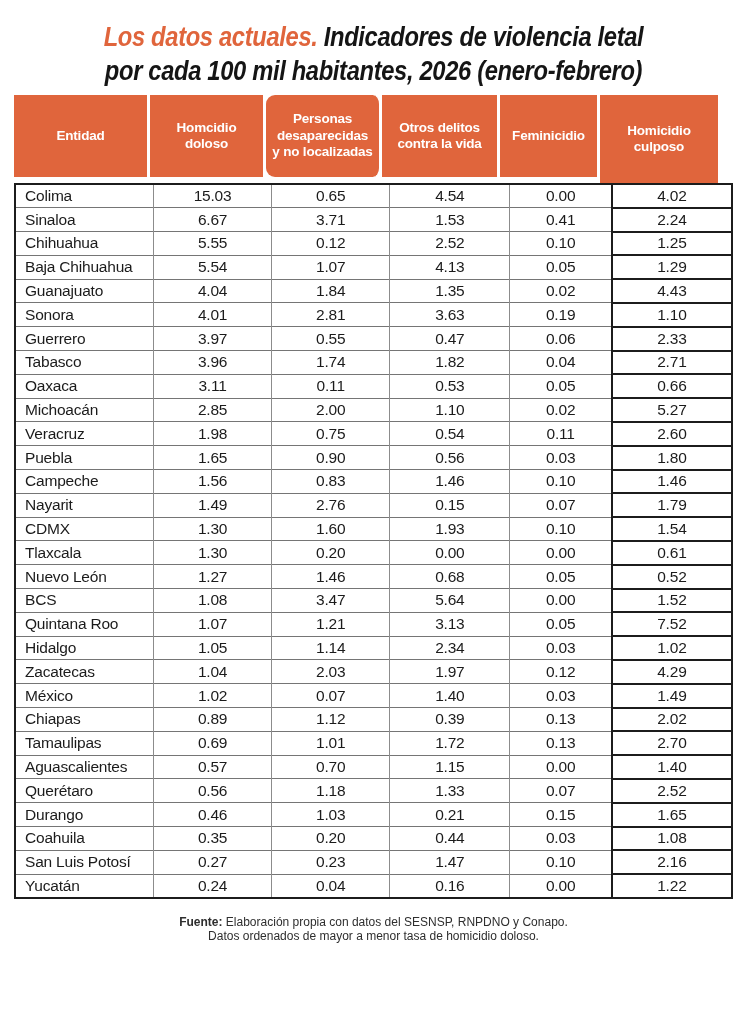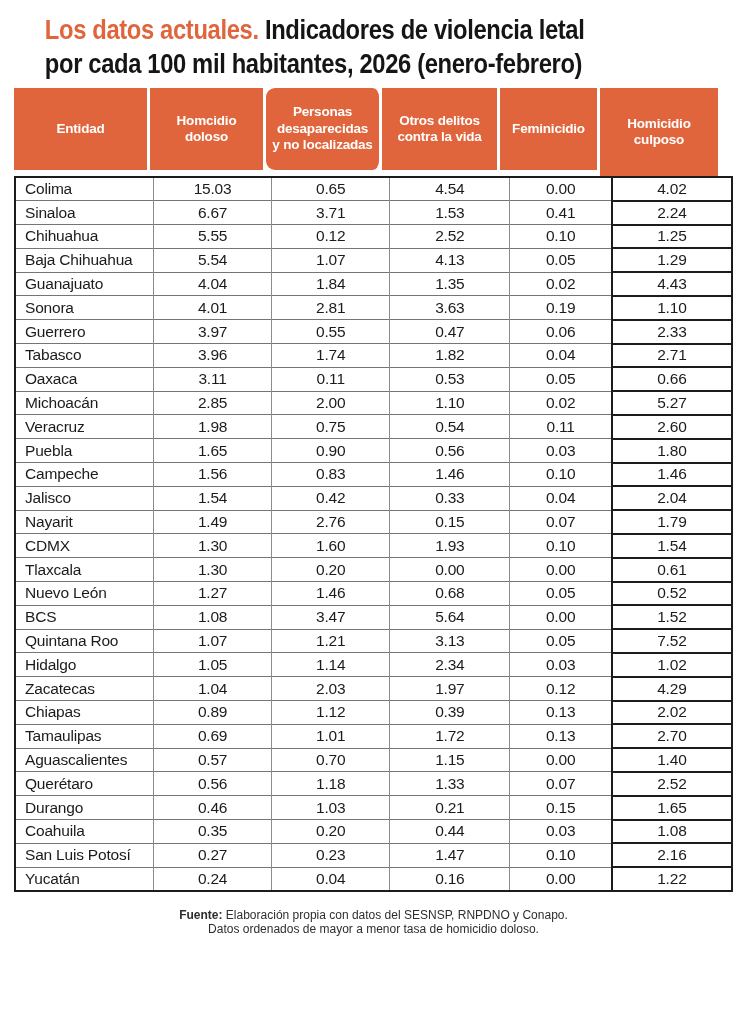"Los datos actuales. Indicadores de" .title-wrap { font-style: none -> italic; padding-top: 13px -> 20px; text-align: none -> center }
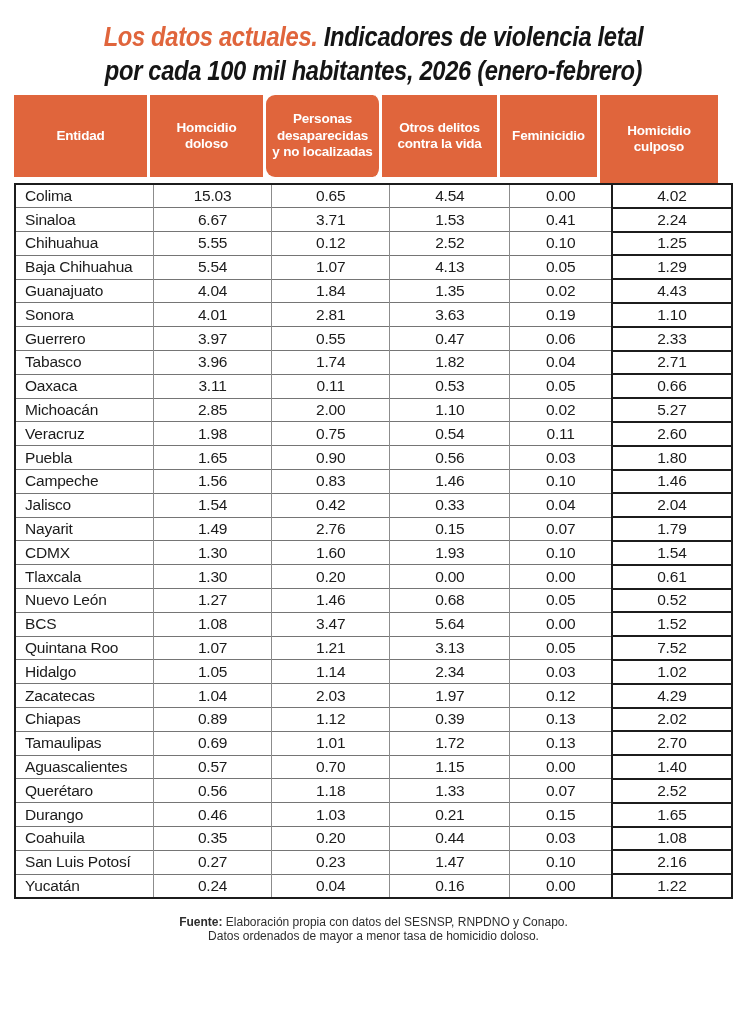"Jalisco" tr { html: <tr> <td>Jalisco</td> <td>1.54</td> <td>0.42</td> <td>0.33</td> <td>0.04</td> <td>2.04</td> </tr> -> none }
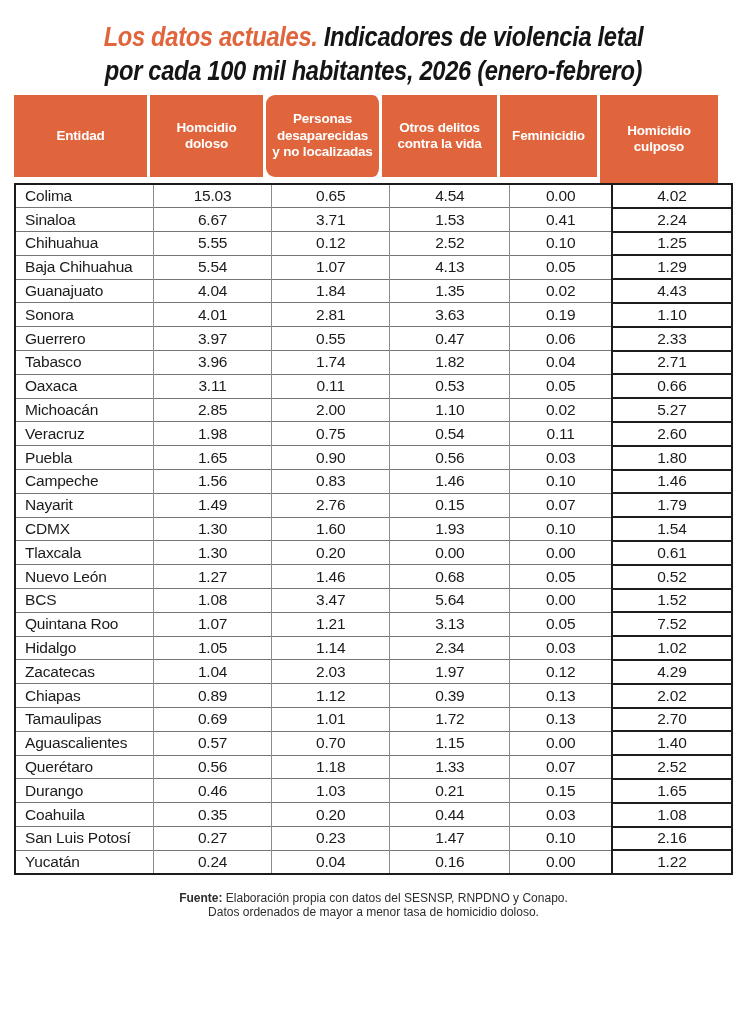"México" tr { html: none -> <tr> <td>México</td> <td>1.02</td> <td>0.07</td> <td>1.40</td> <td>0.03</td> <td>1.49</td> </tr> }
